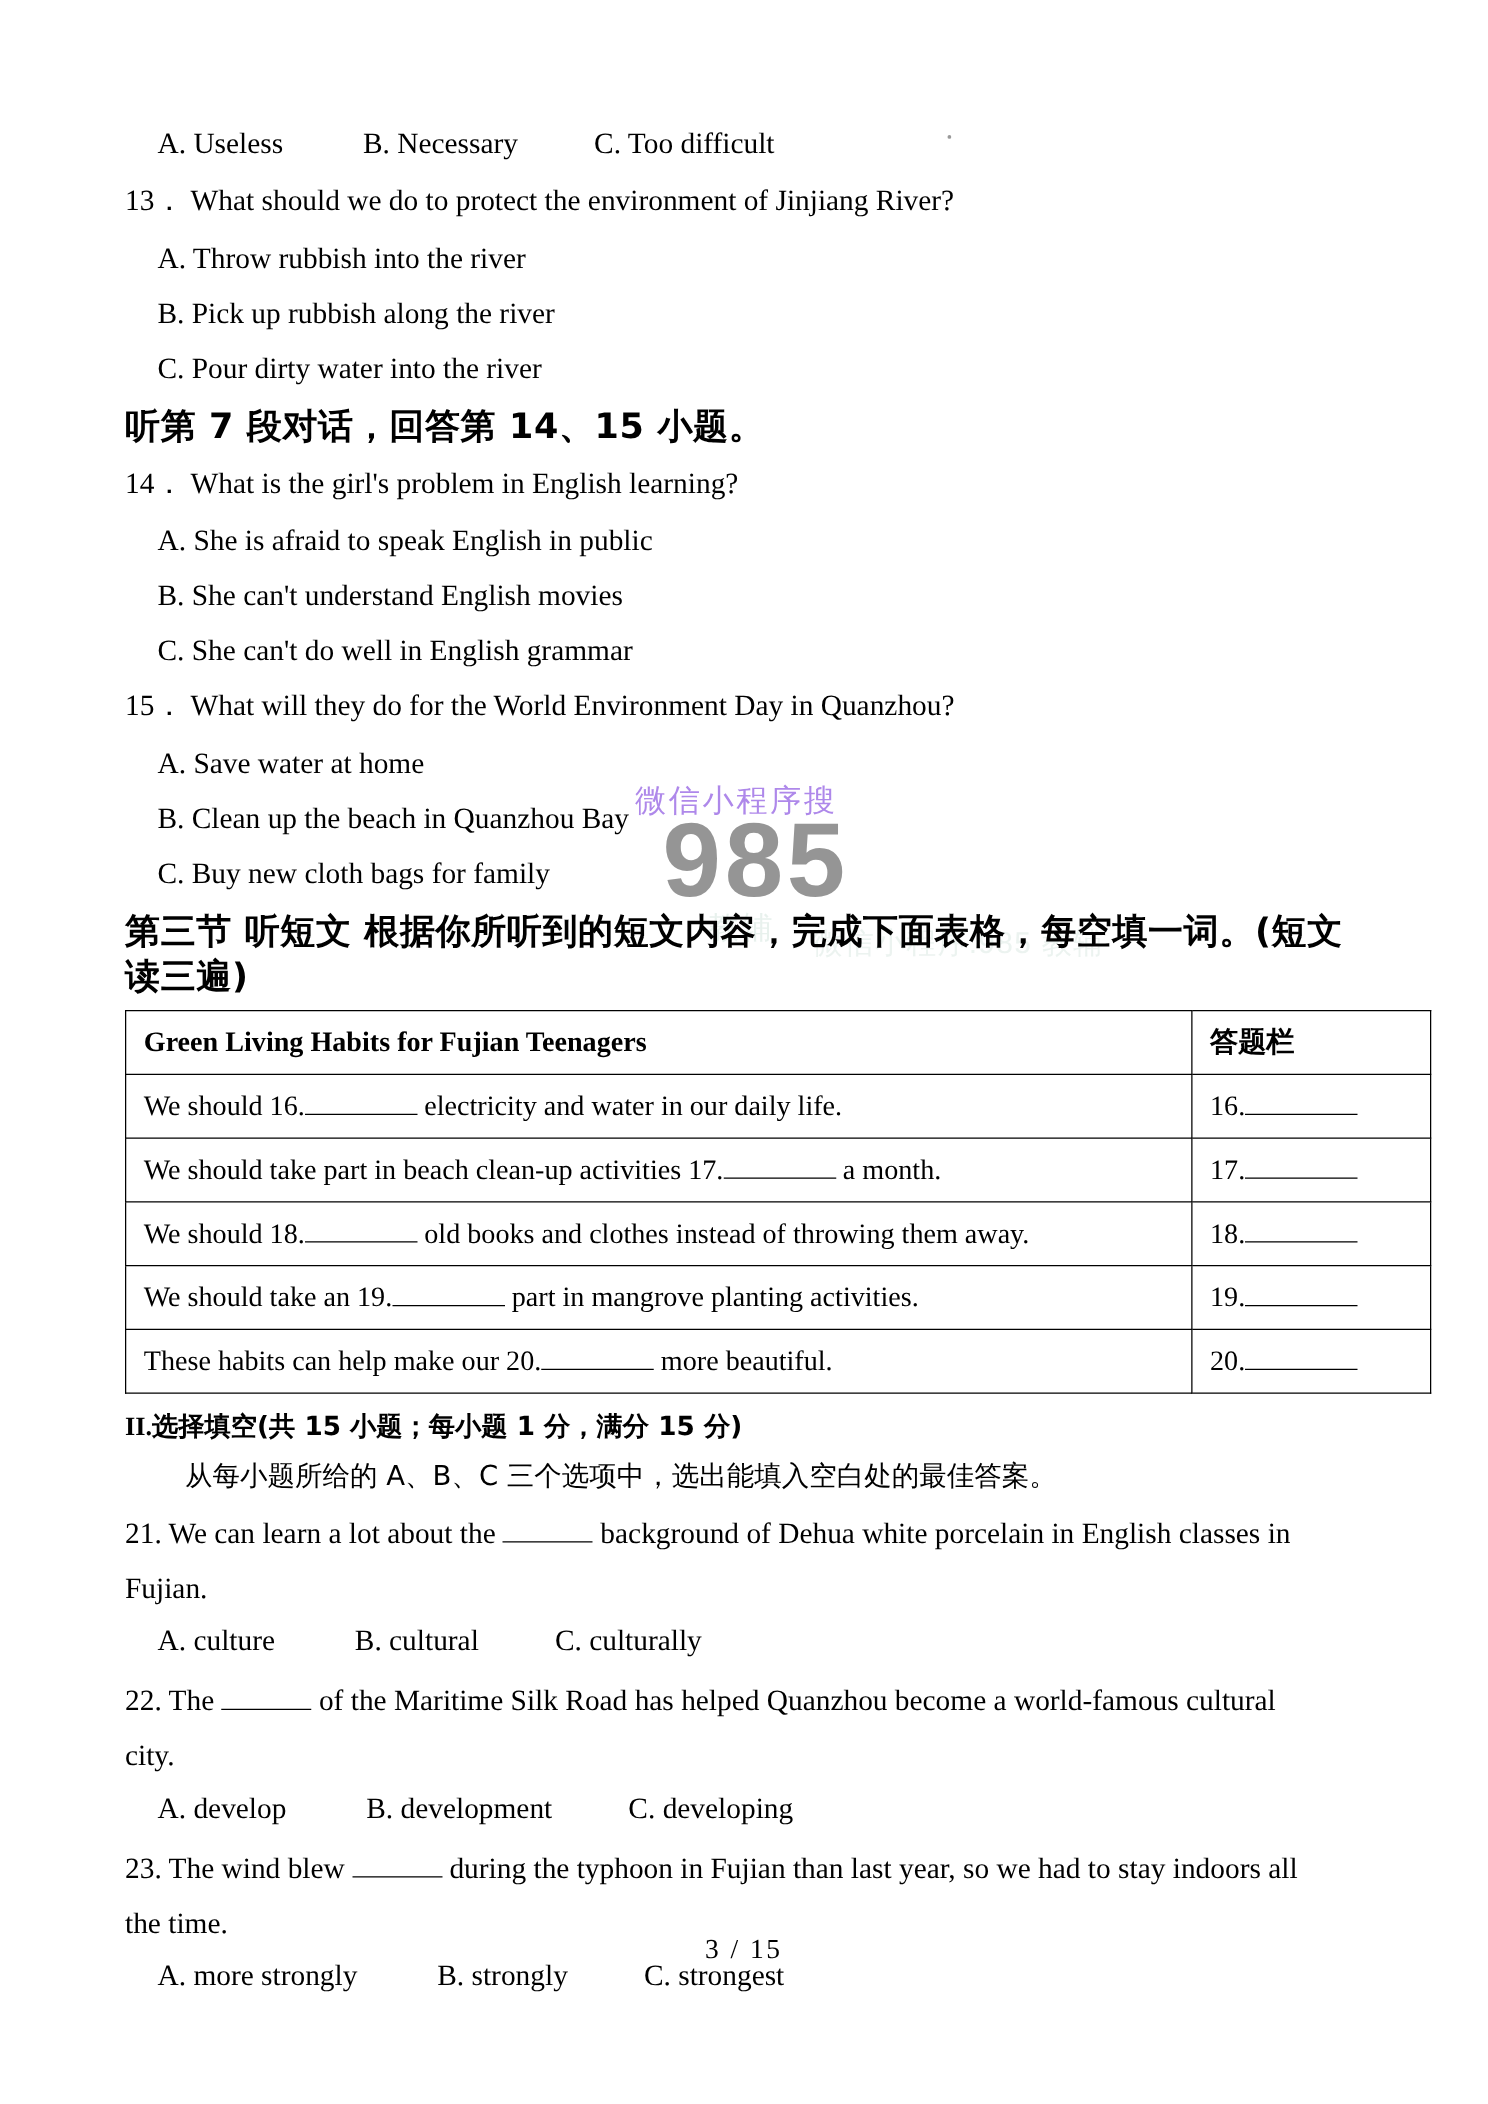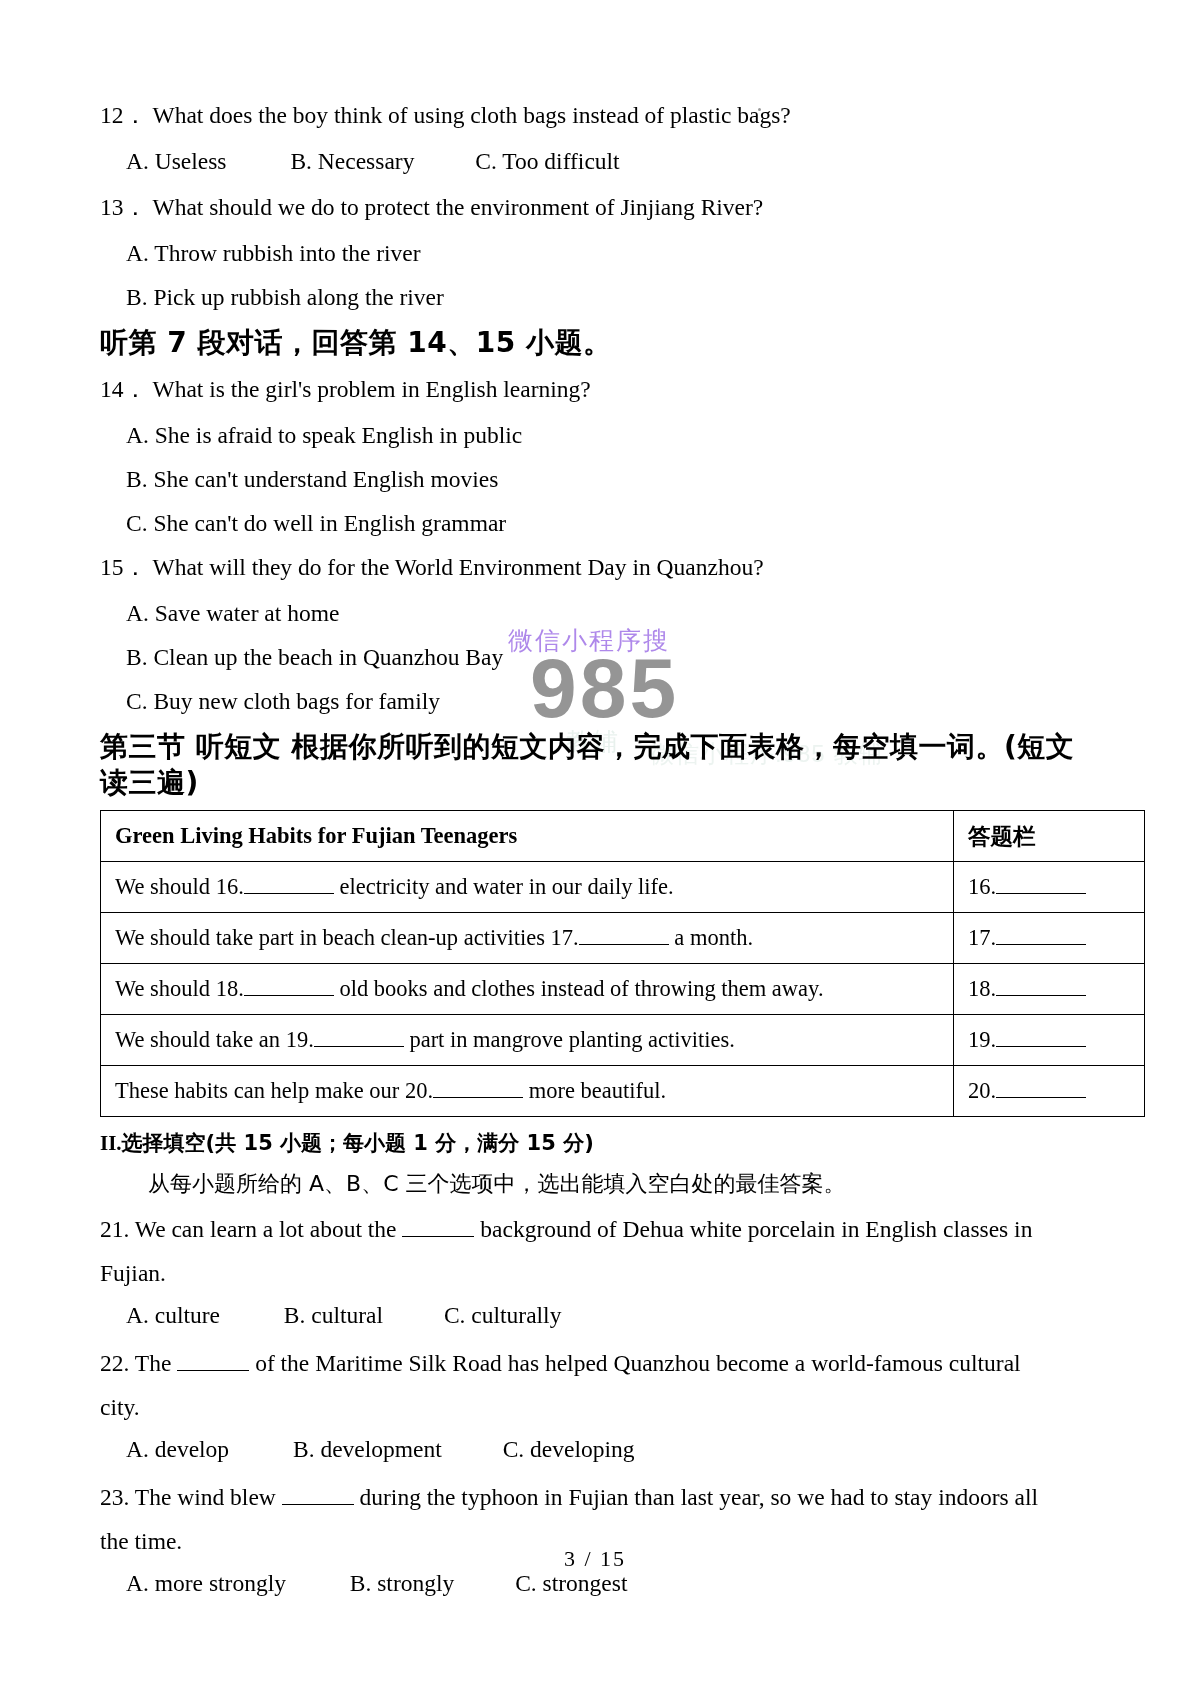"12． What does the boy" p.q { html: <p> <span>12．</span> <span>What does the boy think of using cloth bags instead of plastic bags?</span> </p> -> none }
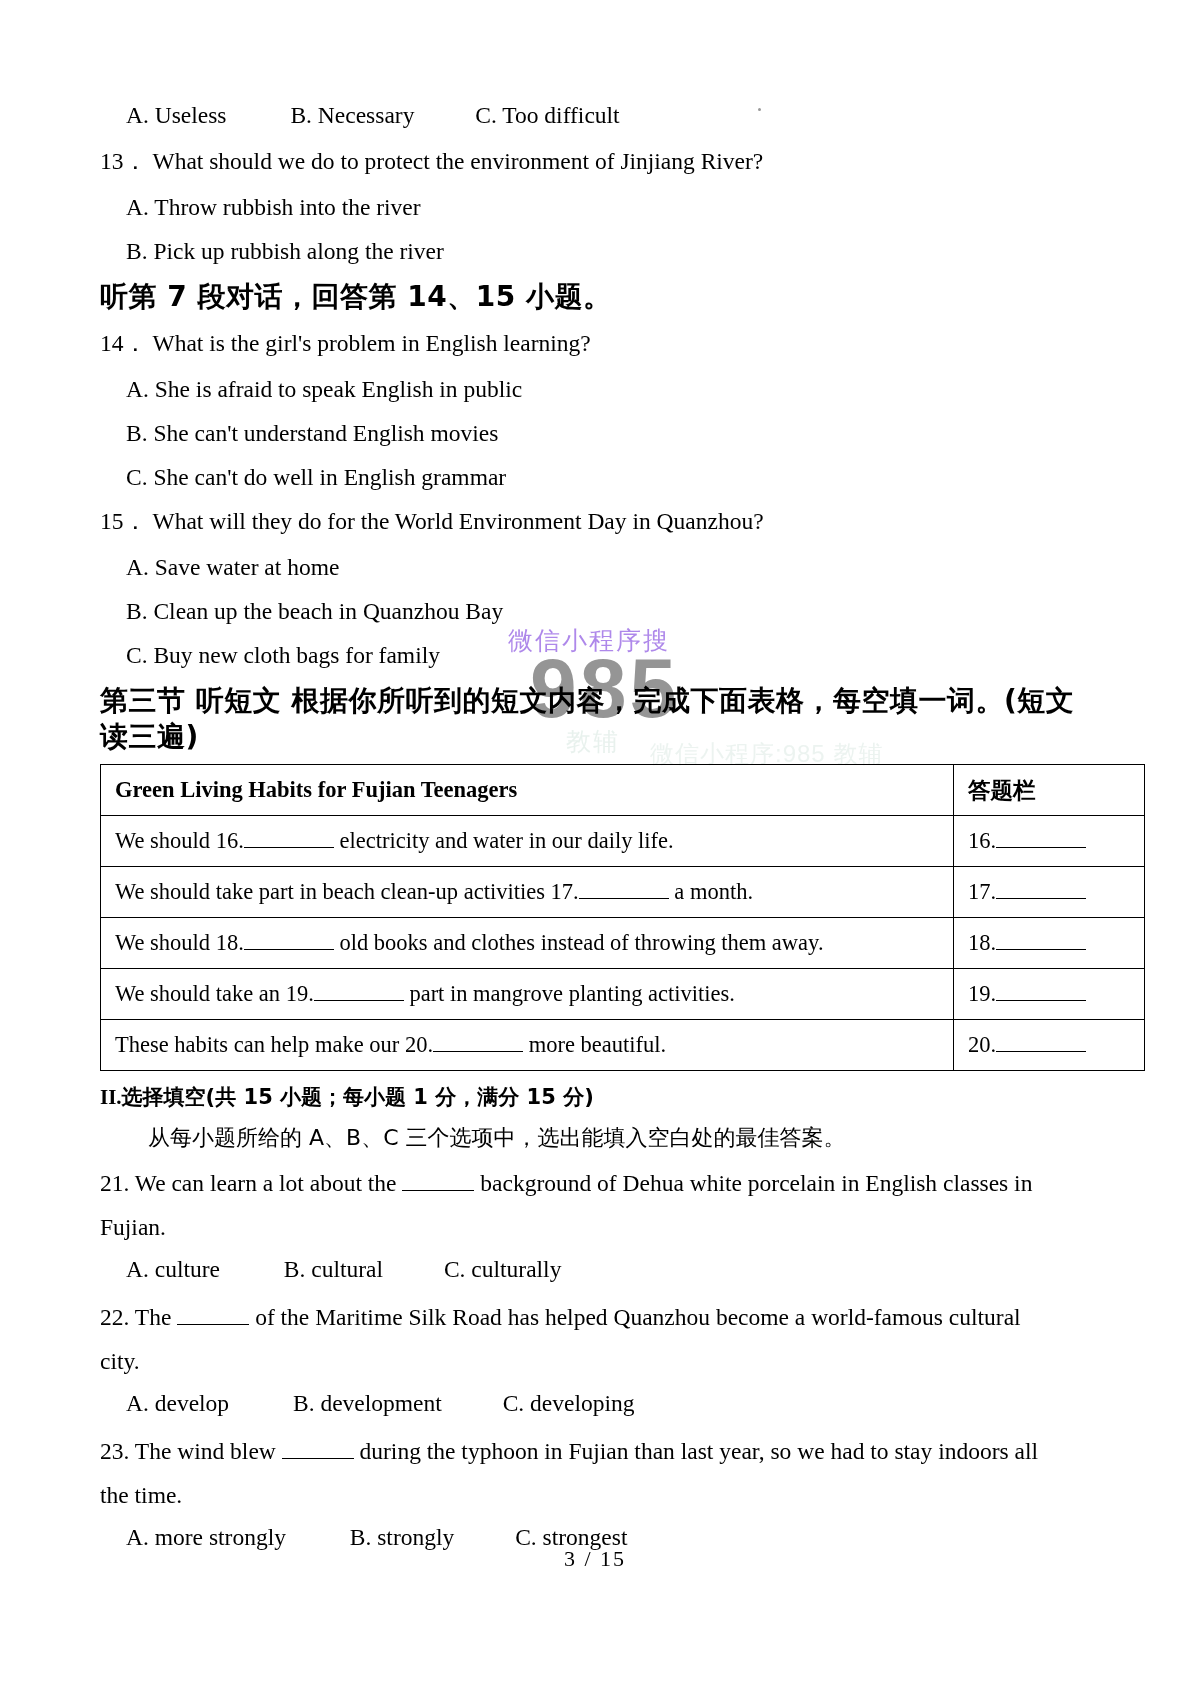"C. Pour dirty water into" p.sub { html: none -> <p>C. Pour dirty water into the river</p> }
